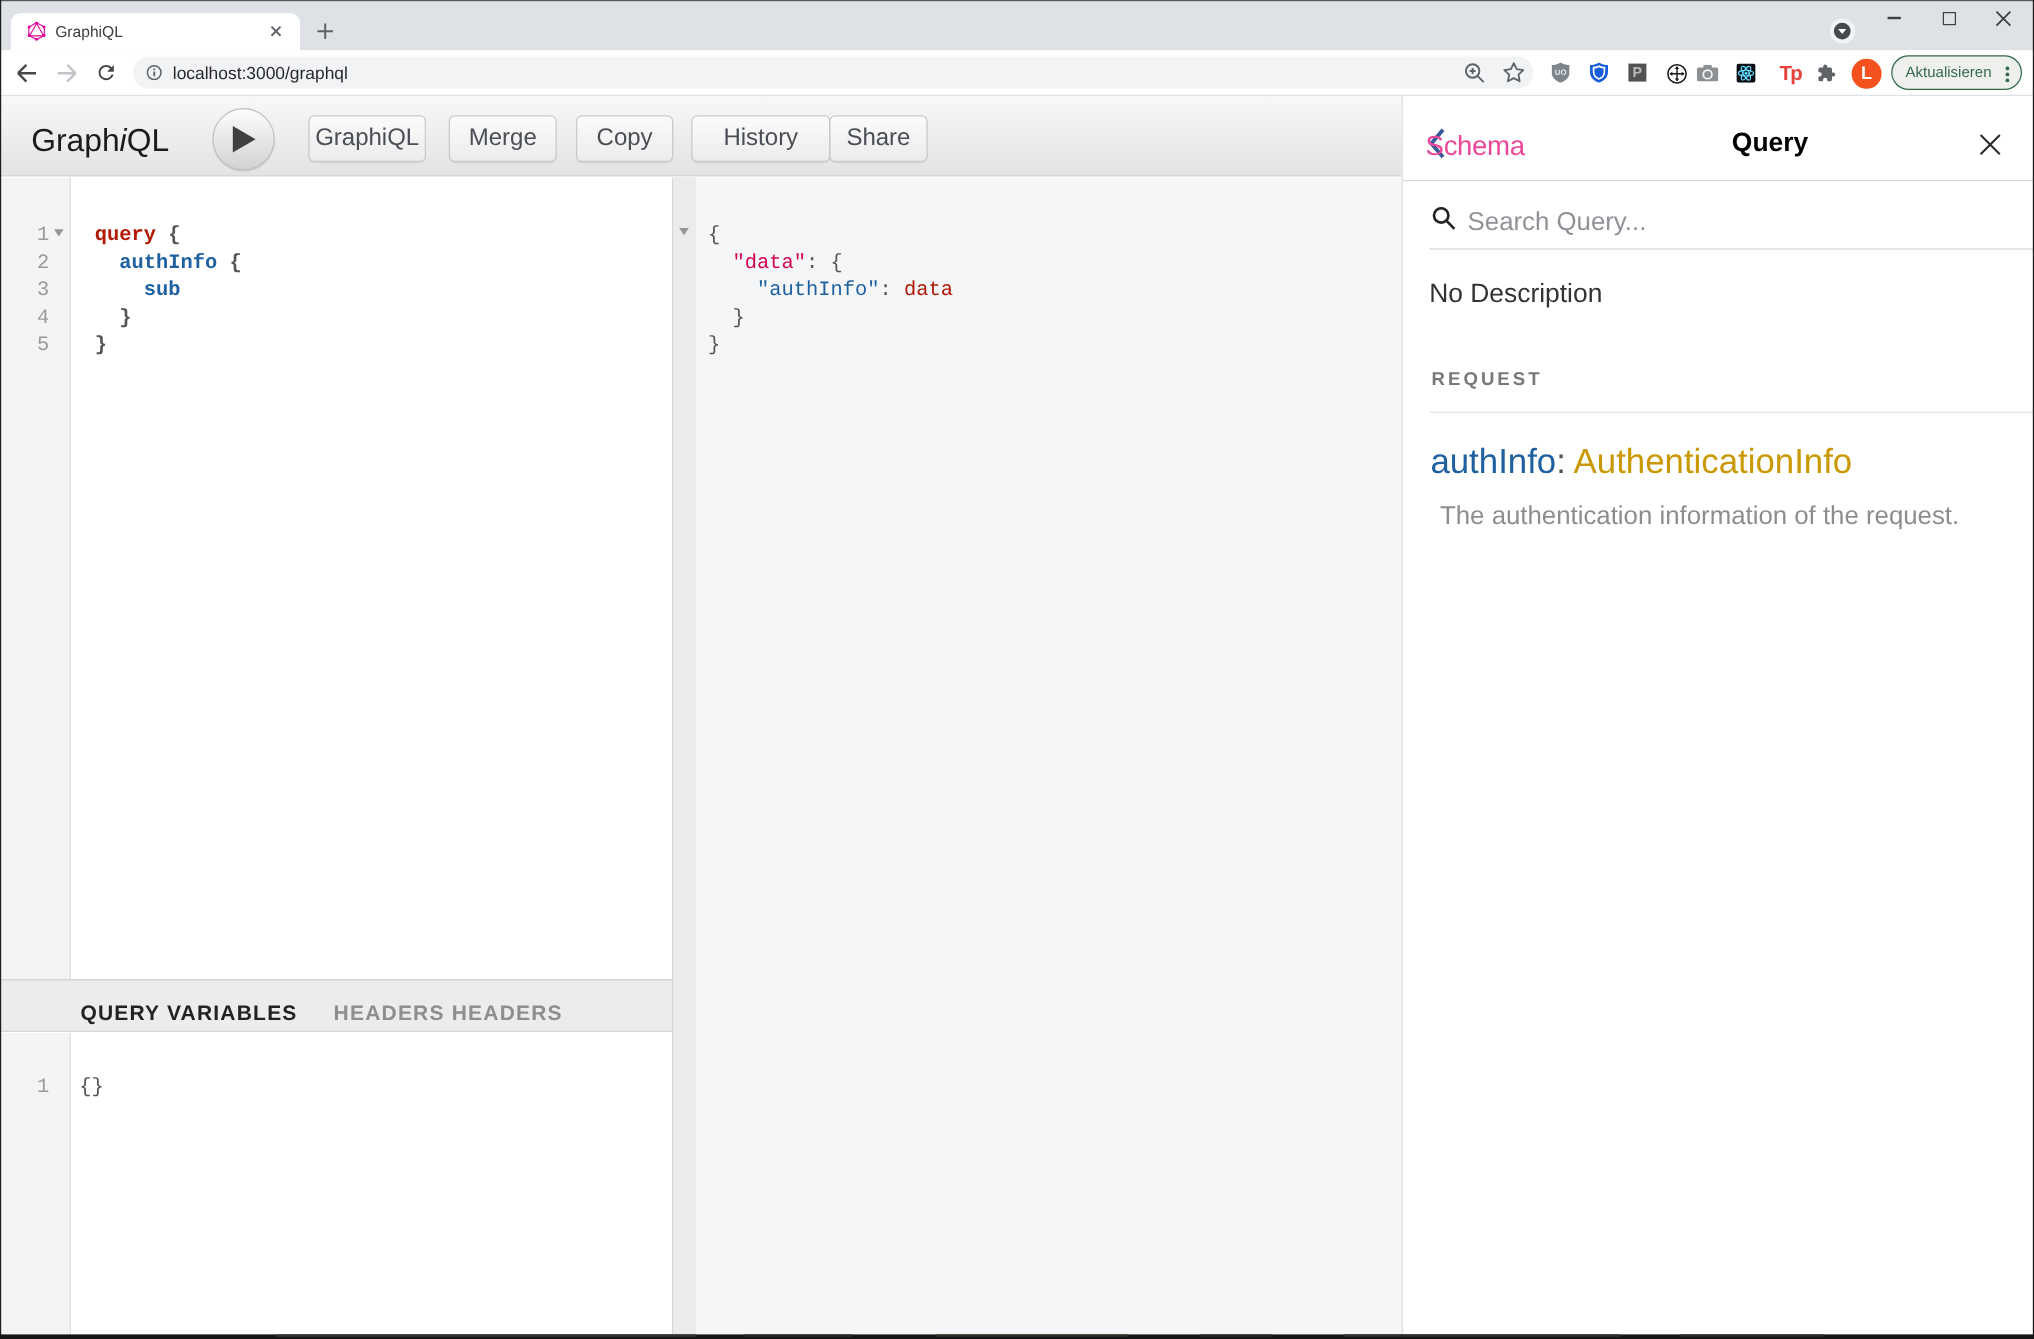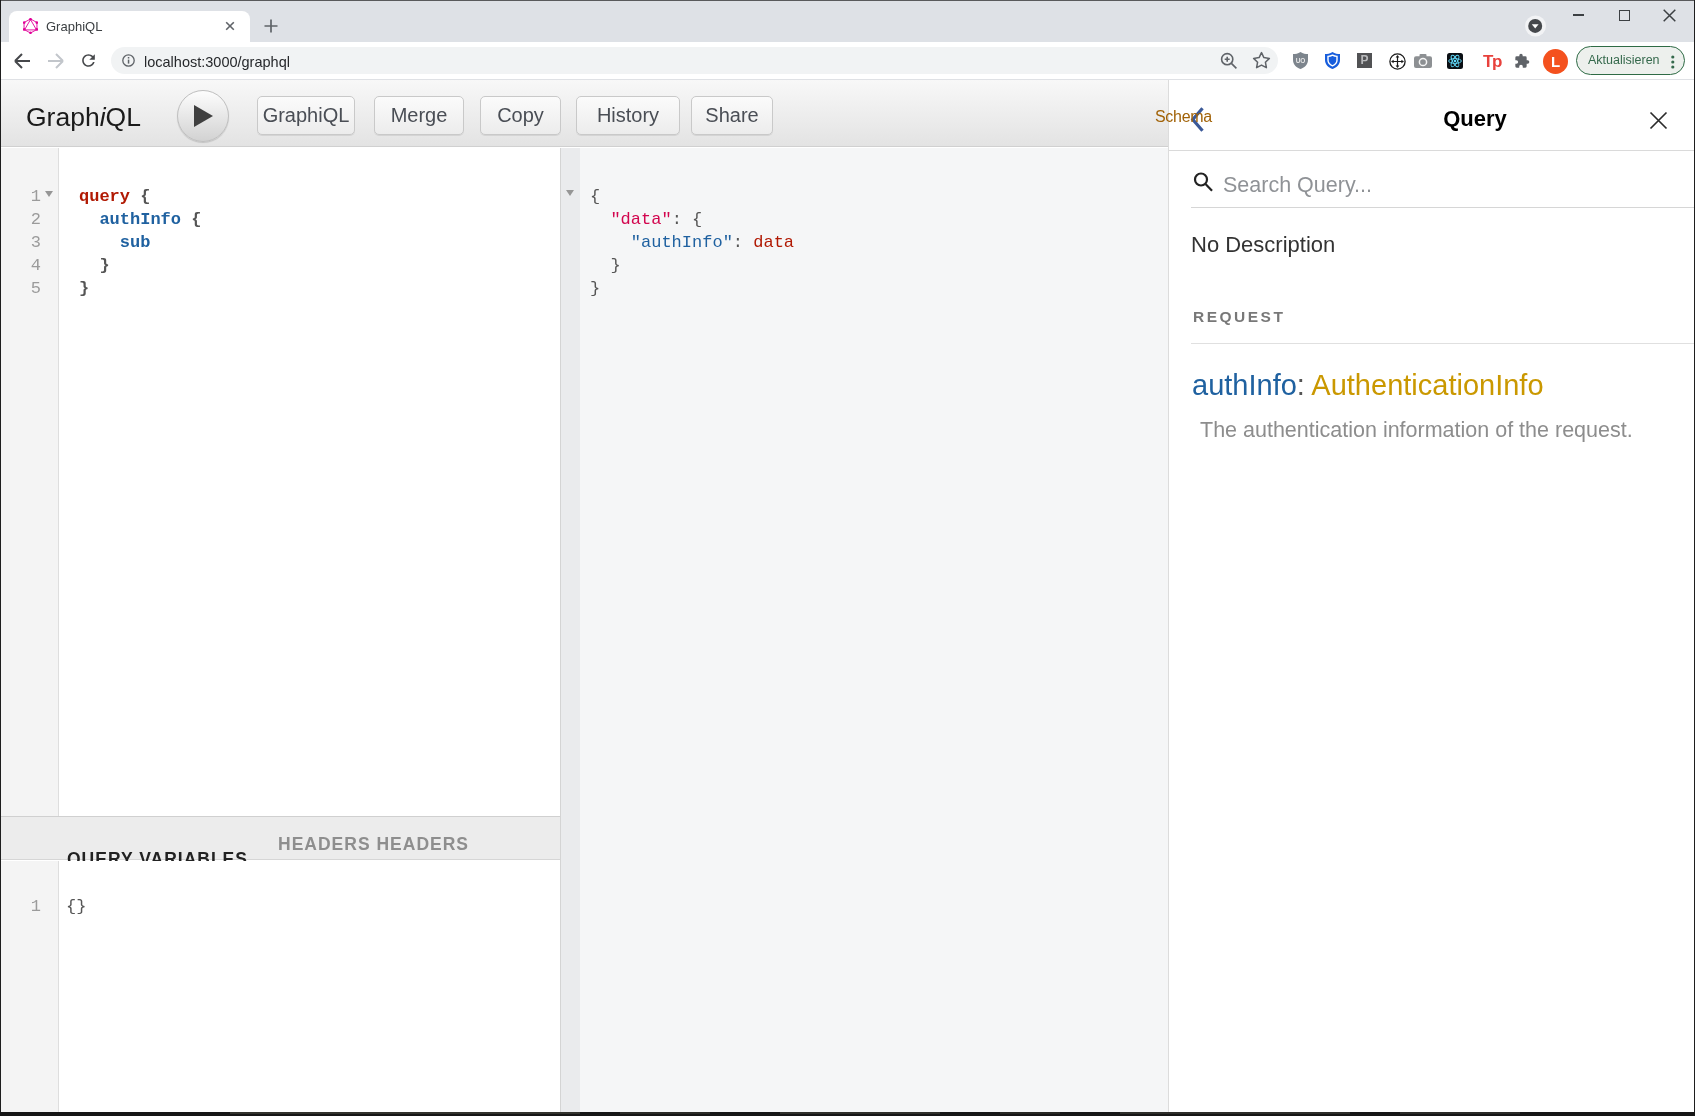"History" div.tbtn { width: 104px -> 116px }
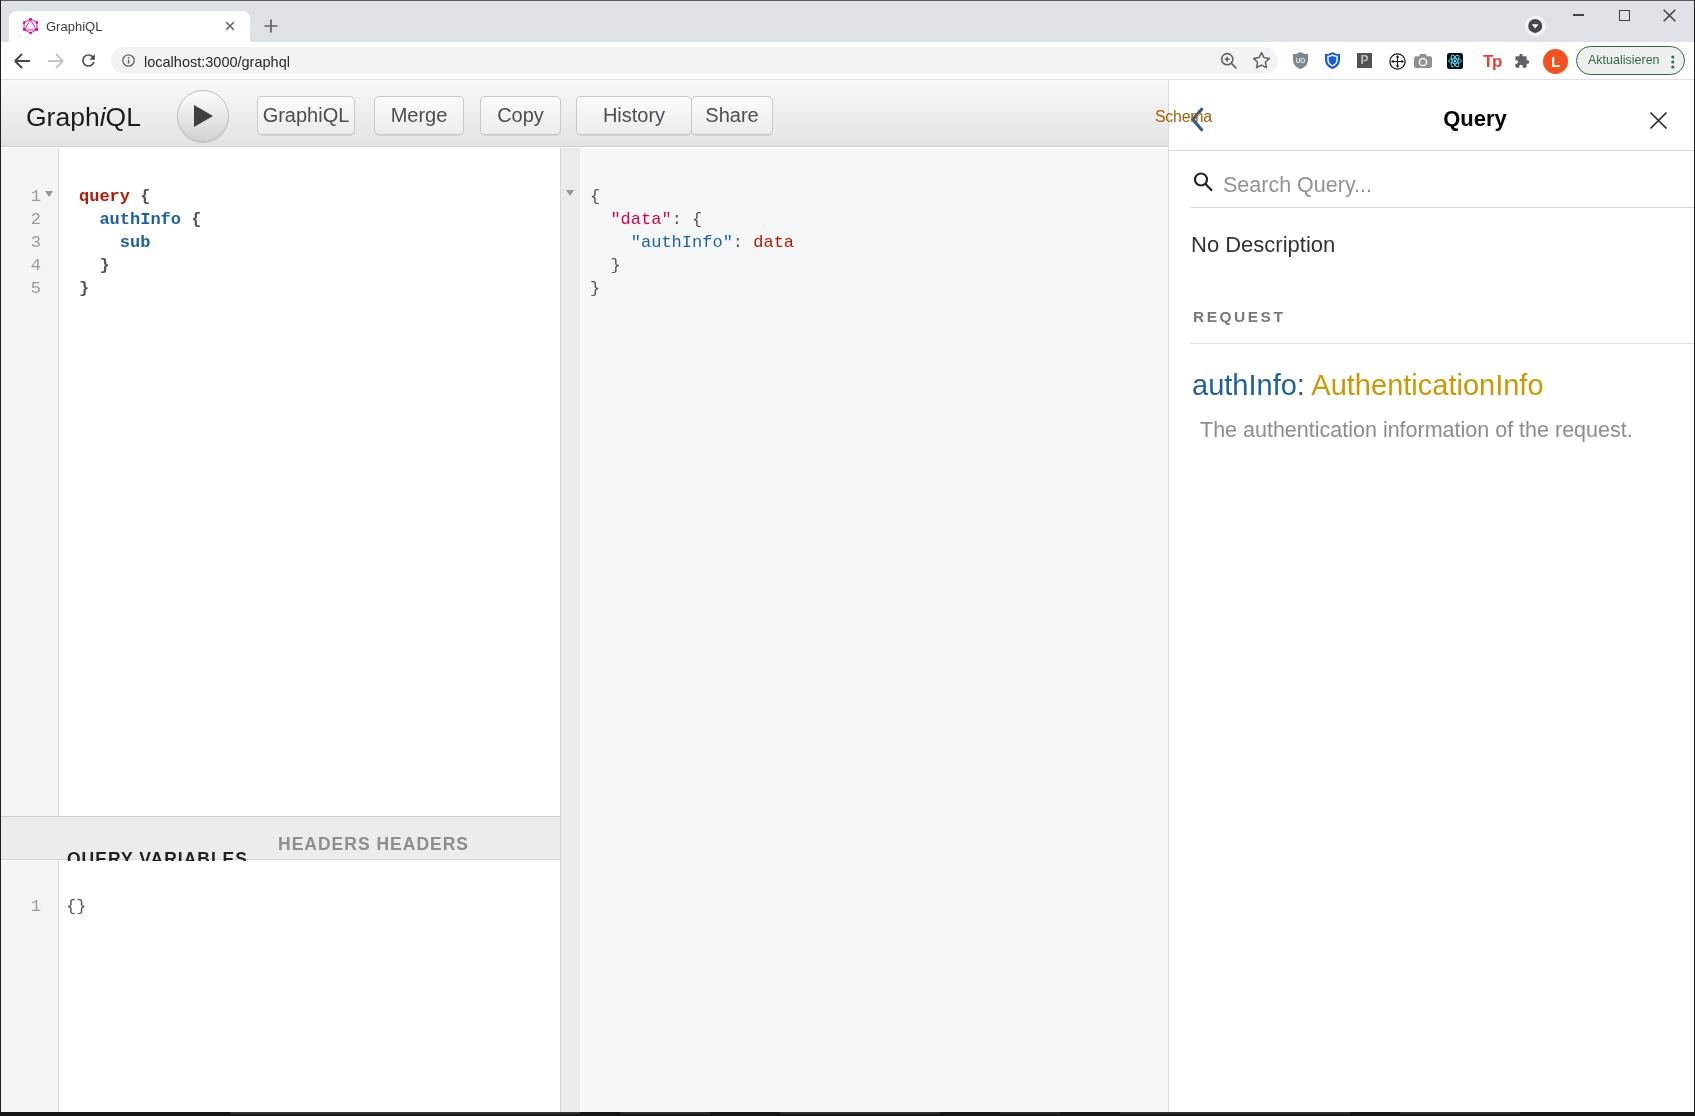"Schema" div.abs { color: #a16207 -> #ec4899; font-size: 16px -> 23px; left: 1155px -> 1188px }
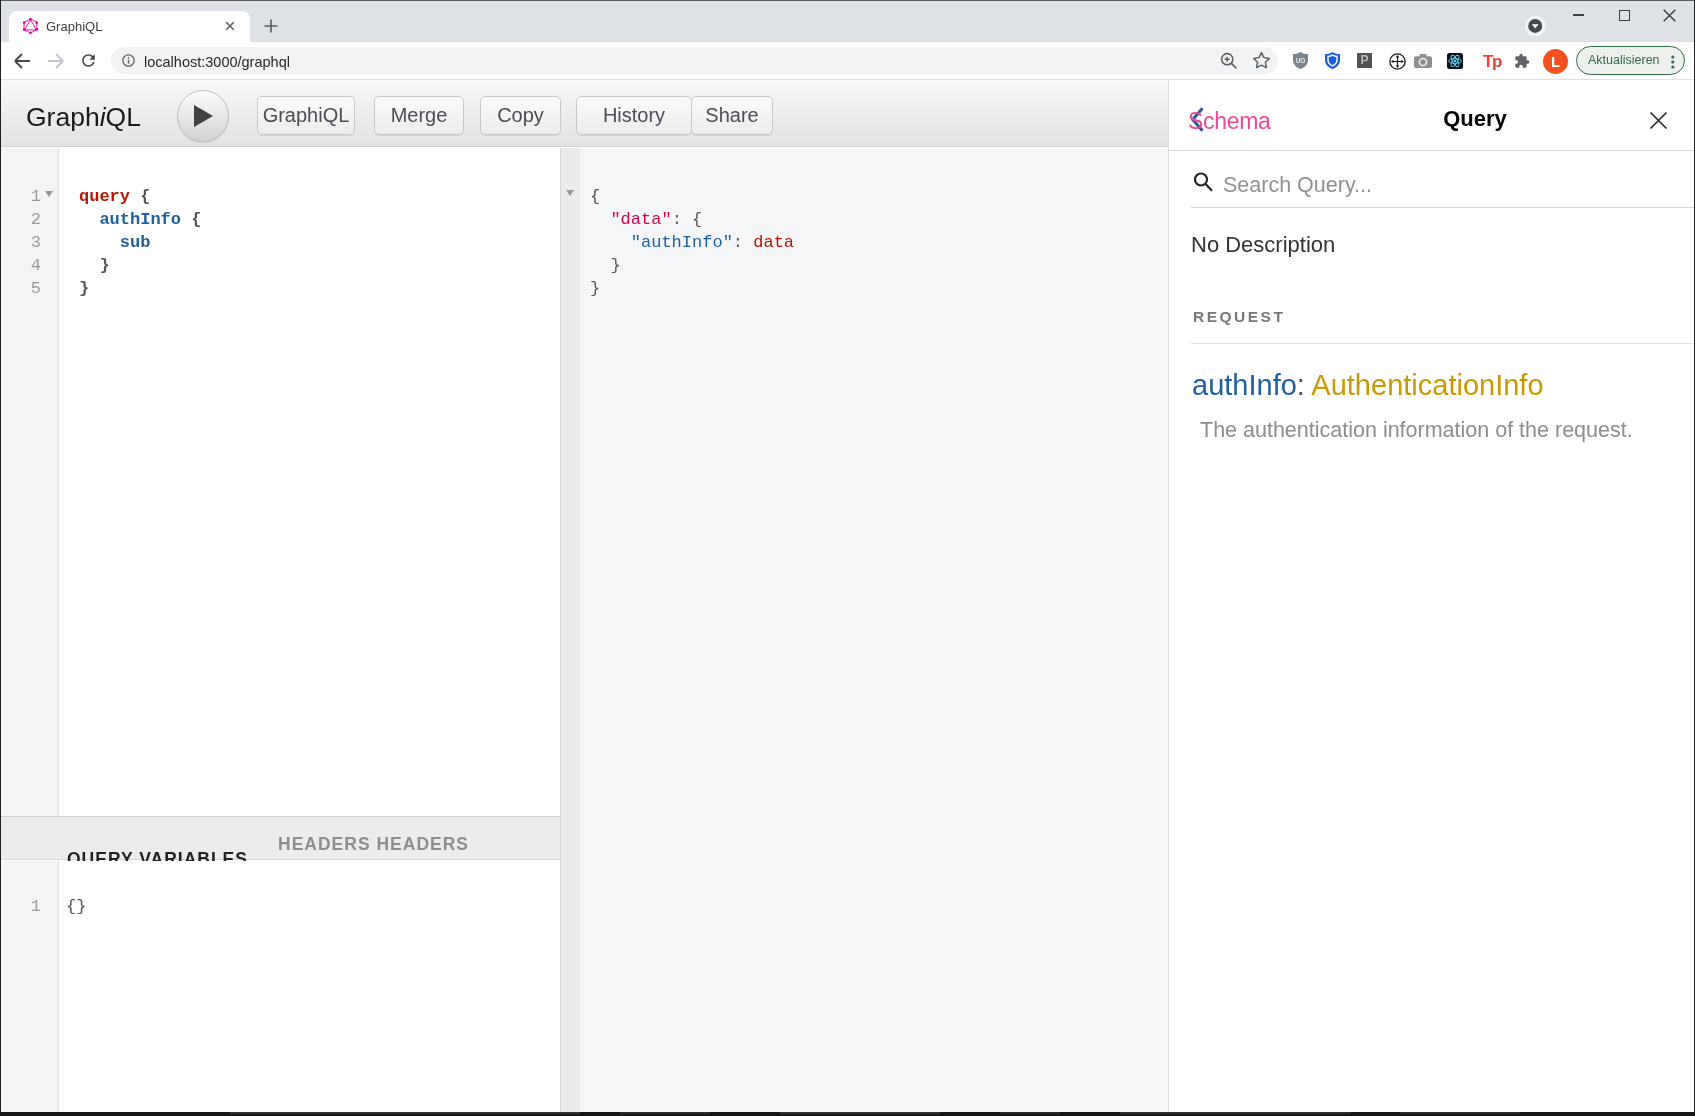"QUERY VARIABLES" div.abs { margin-top: 15px -> none }
